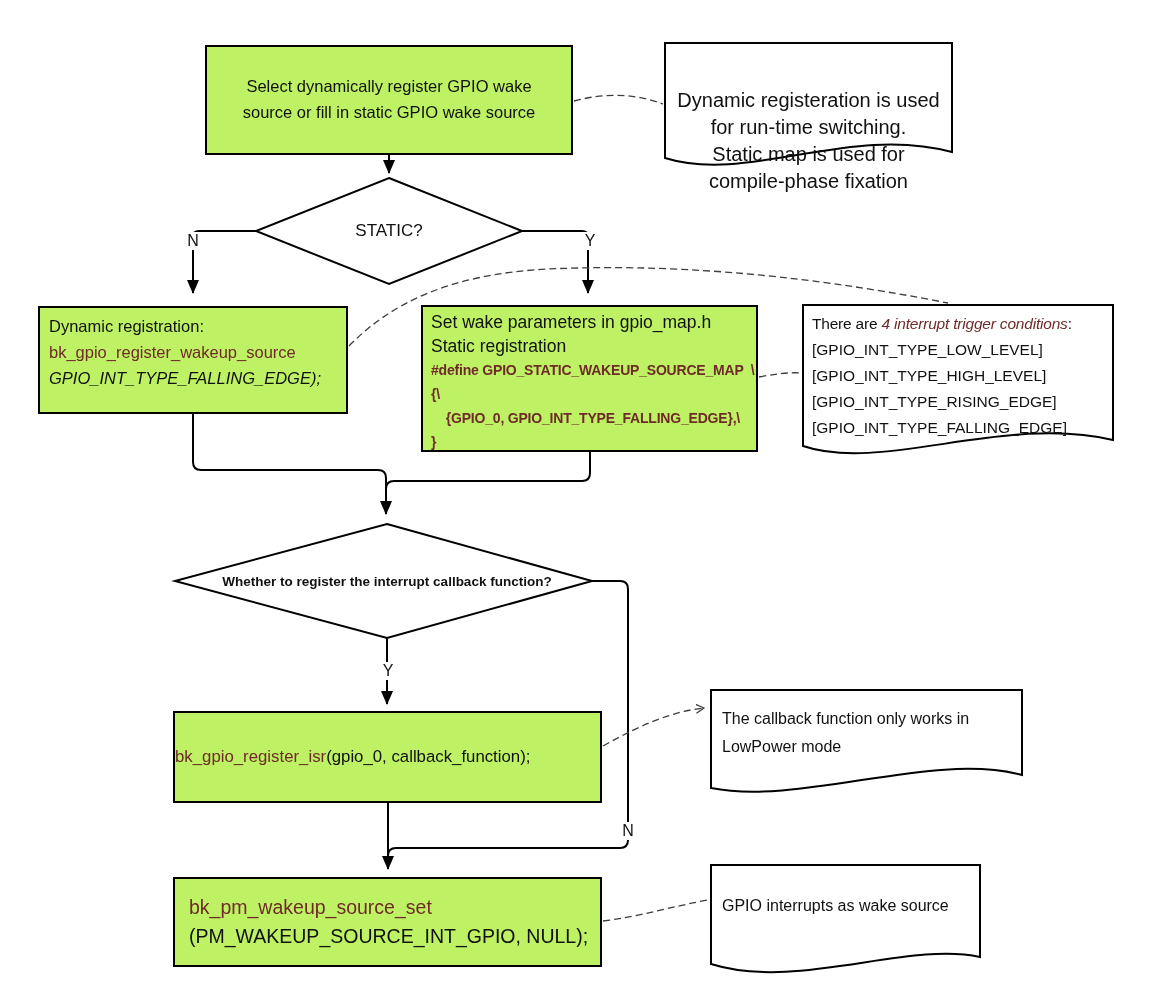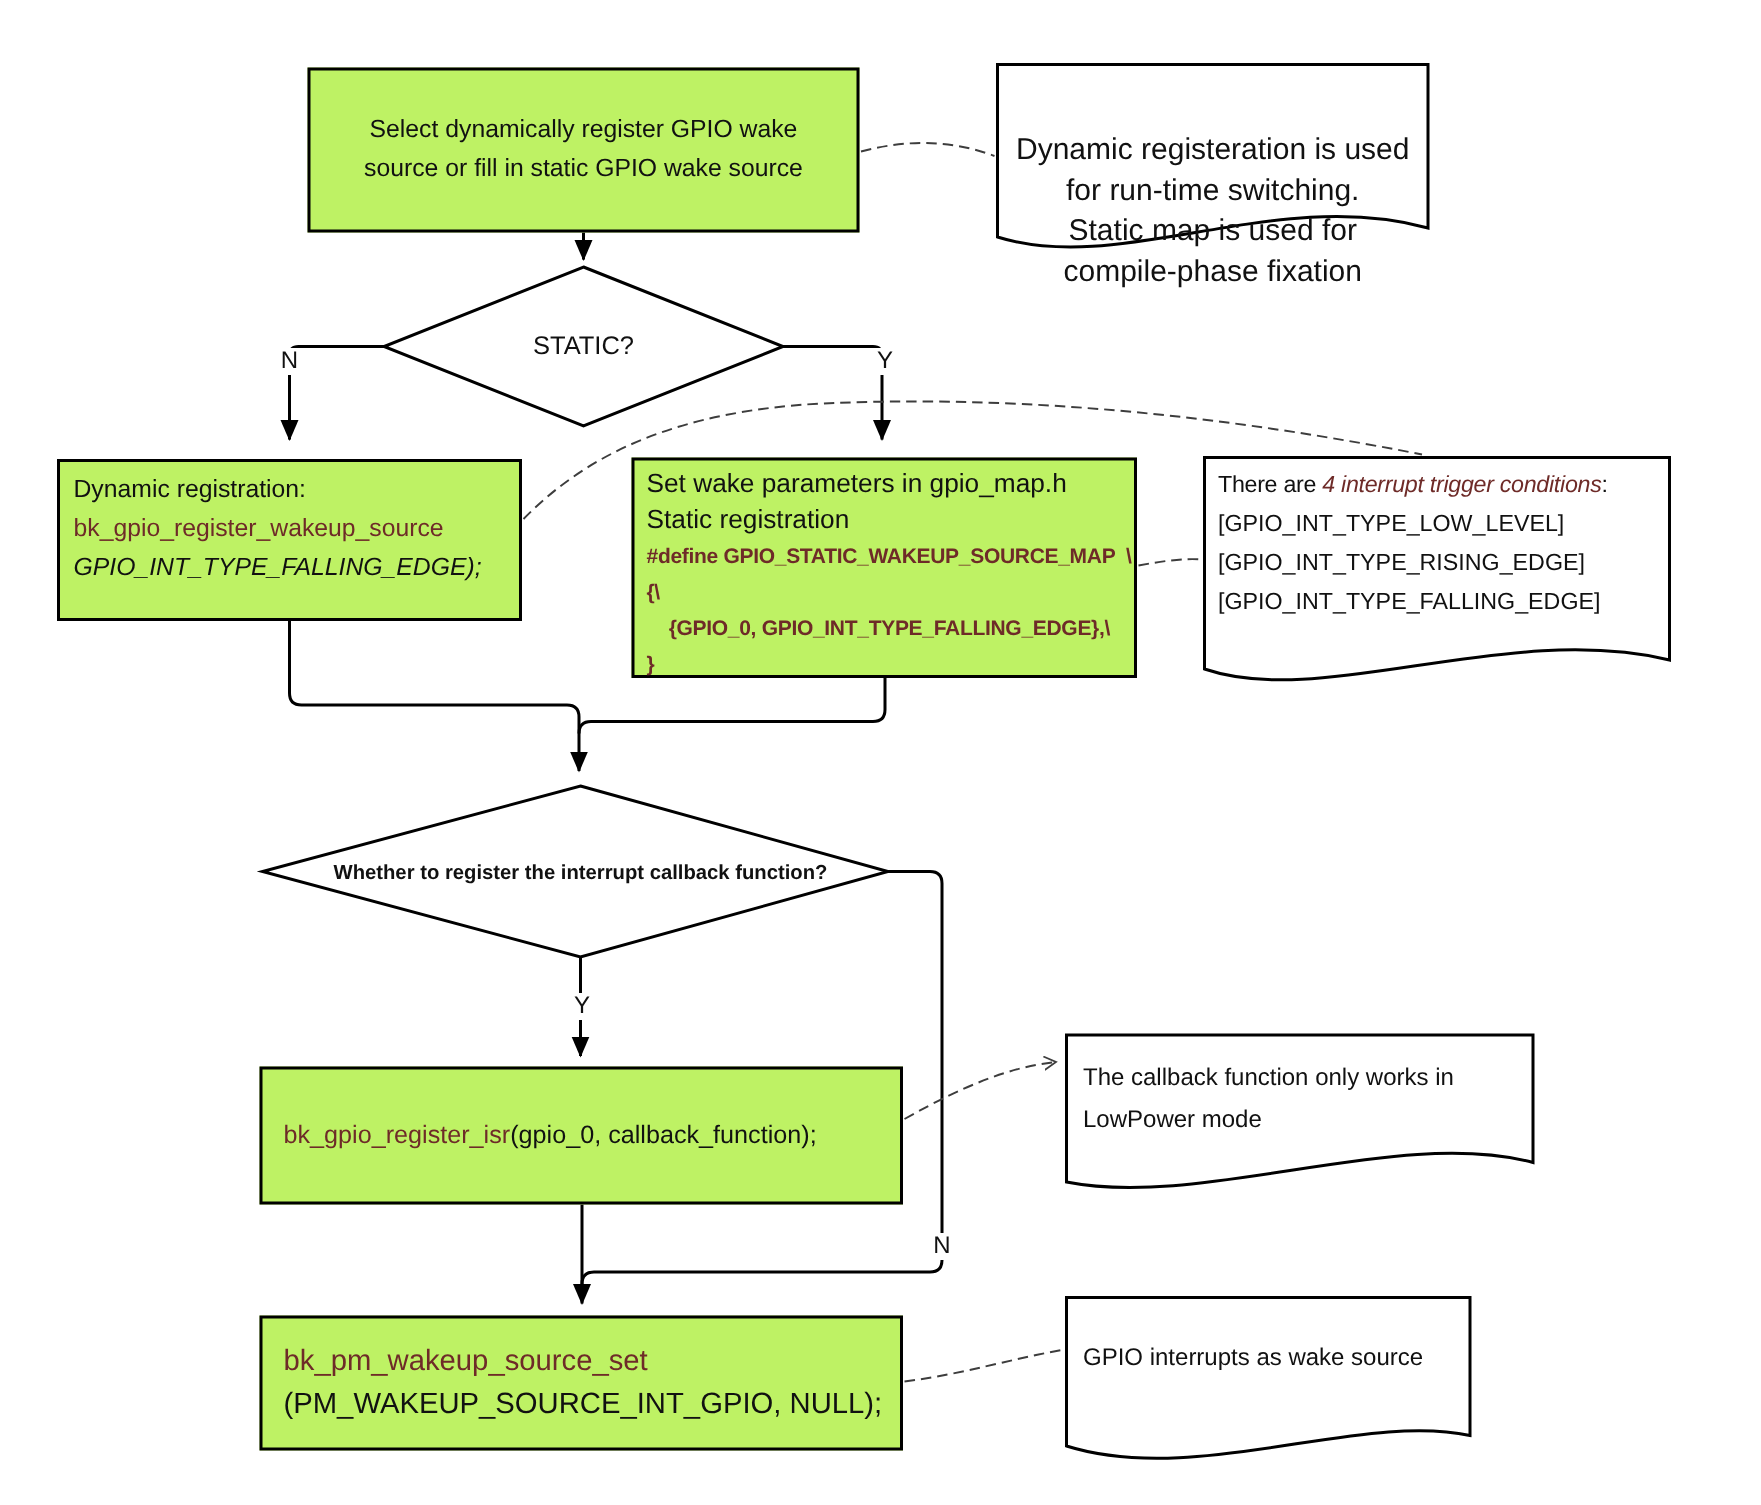"[GPIO_INT_TYPE_HIGH_LEVEL]" div { html: none -> <div>[GPIO_INT_TYPE_HIGH_LEVEL]</div> }
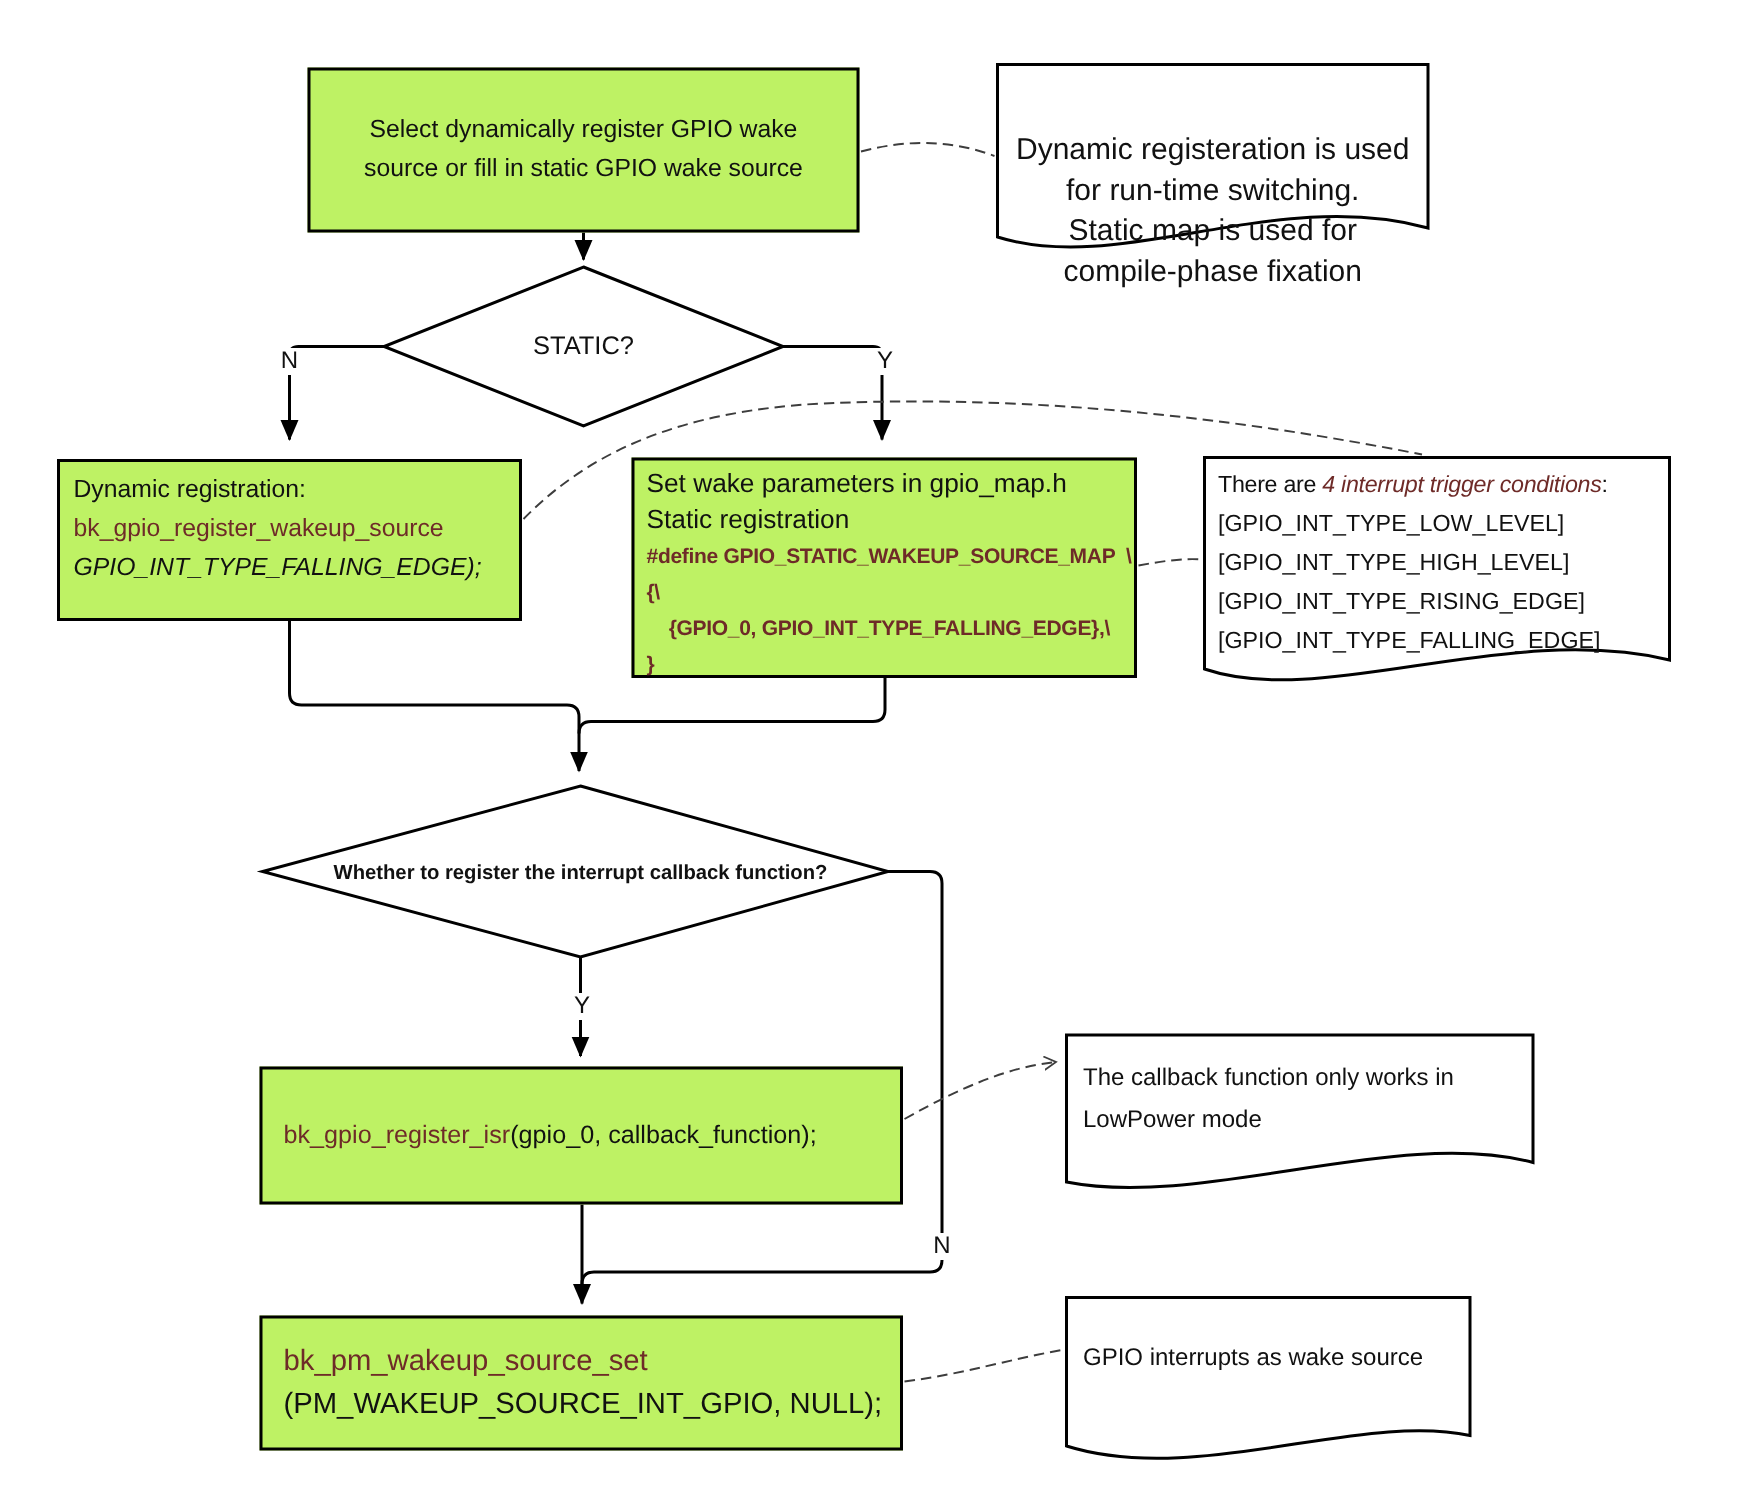"bk_gpio_register_isr(gpio_0," .isr-box { padding-left: 14px -> none }
